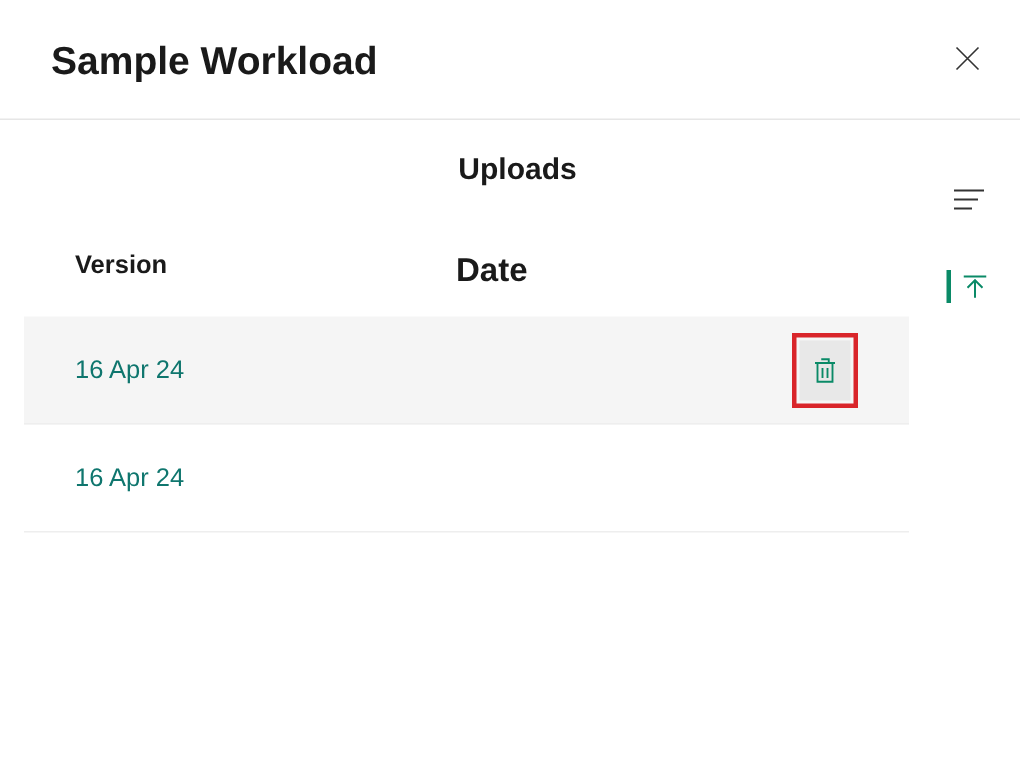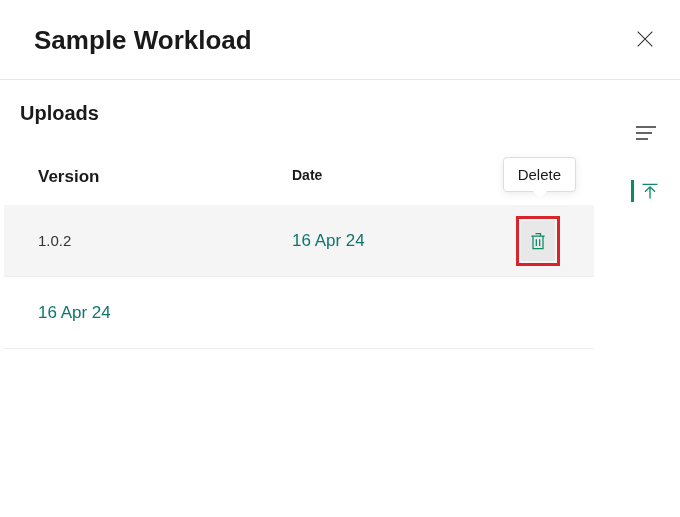"Uploads" .section-head { justify-content: flex-start -> center; padding: 22px 34px 10px 20px -> 22px 34px 10px 44px }
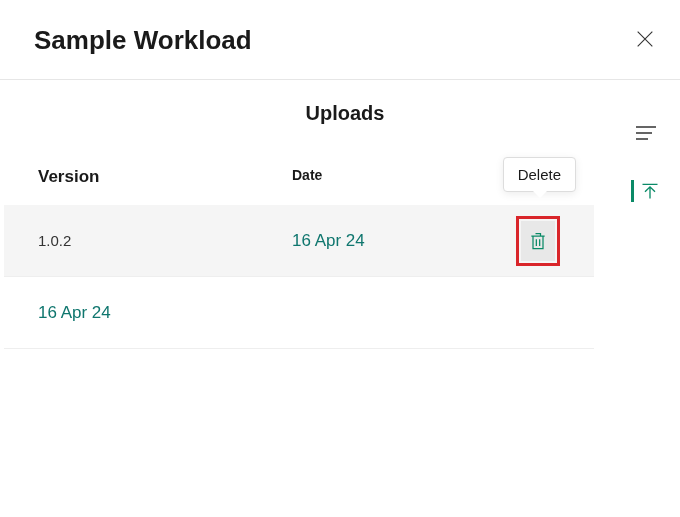"Version" .table { margin-left: 4px -> 16px }
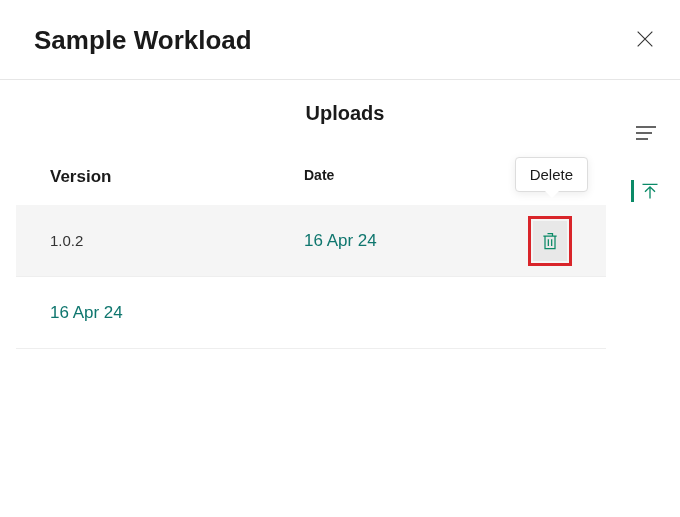"Date" .th-date { font-size: 14px -> 22px }
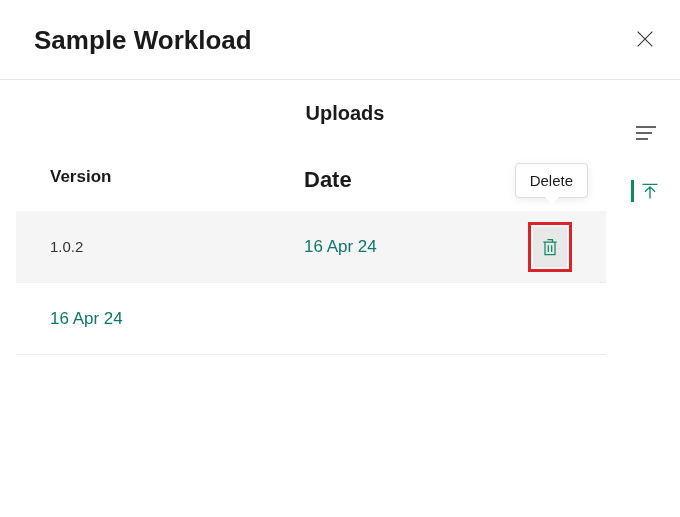"Delete" div.tooltip { html: <div>Delete</div> -> none }
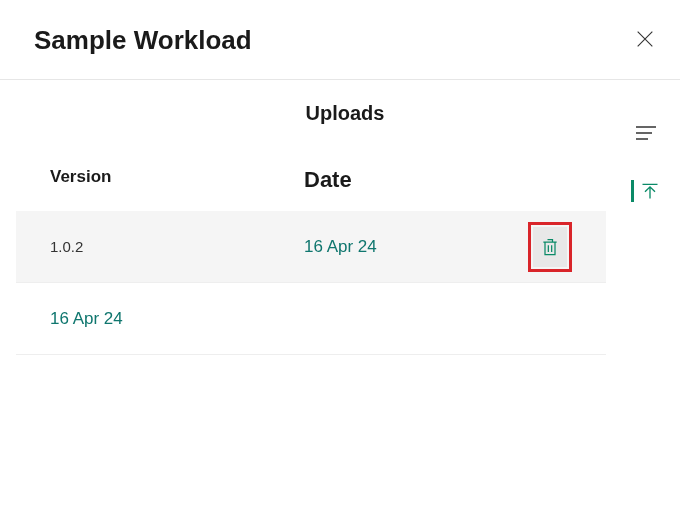"1.0.2" div.cell-version { html: <div>1.0.2</div> -> none }
